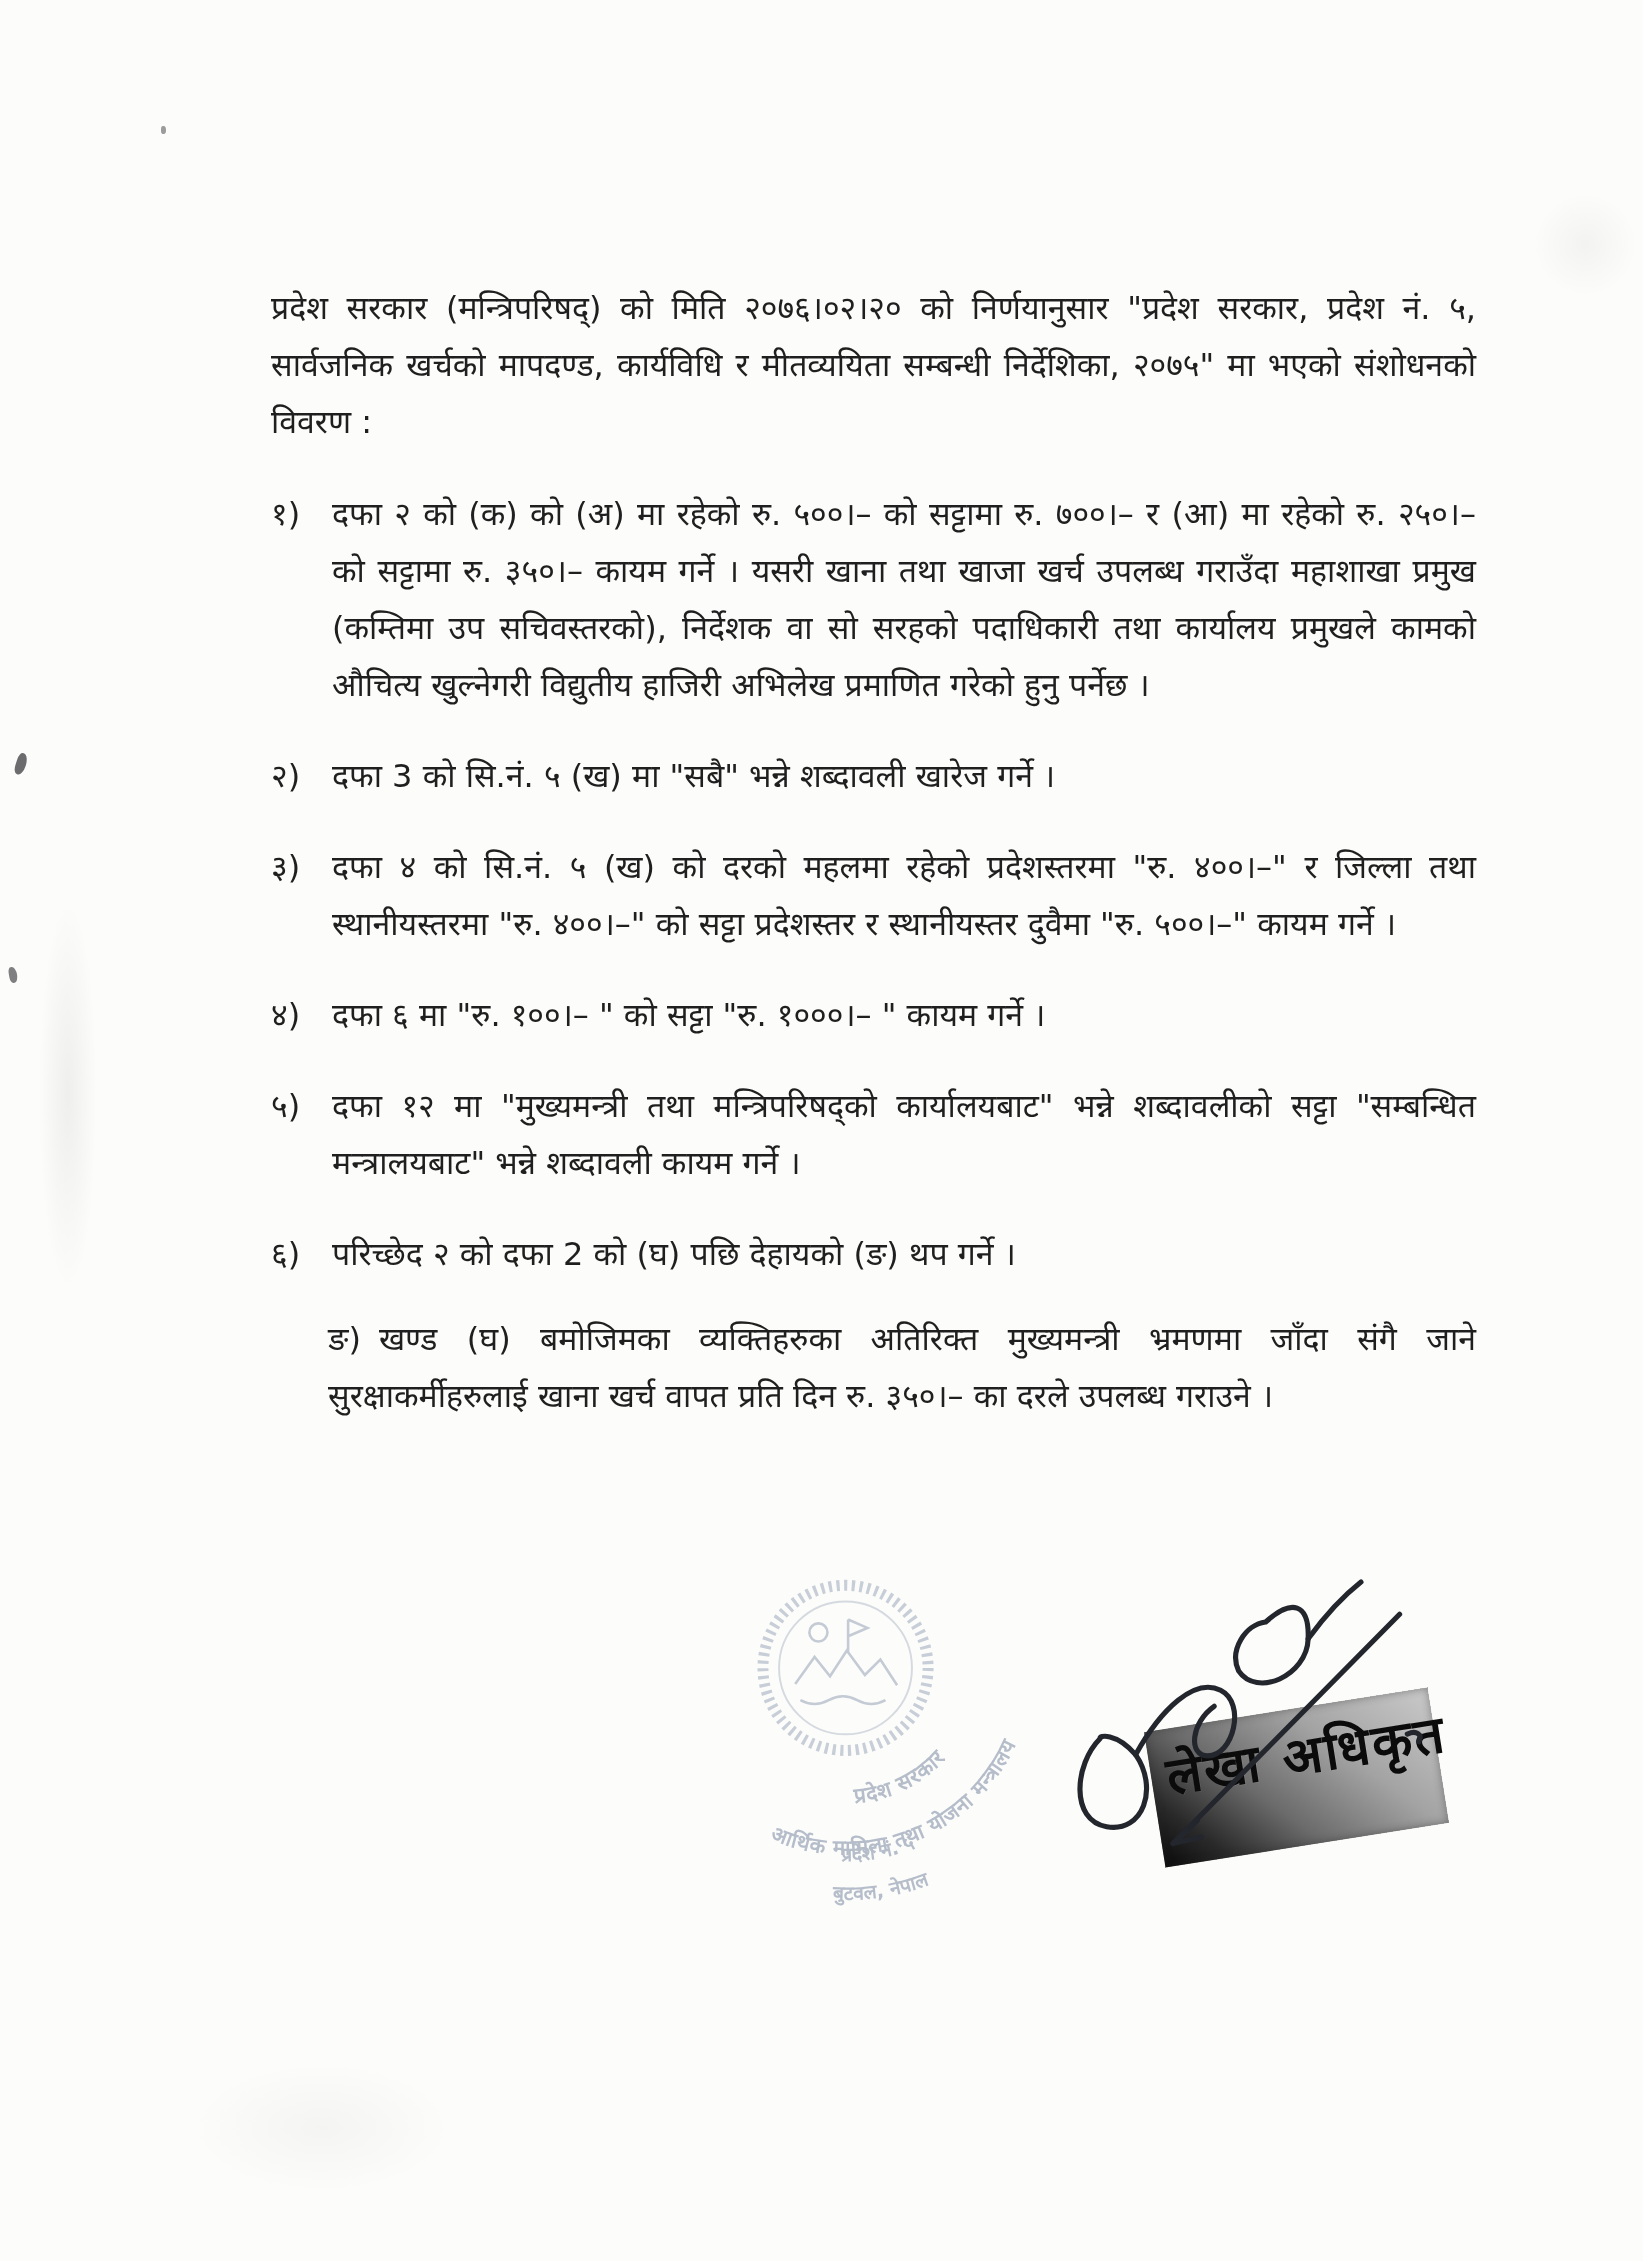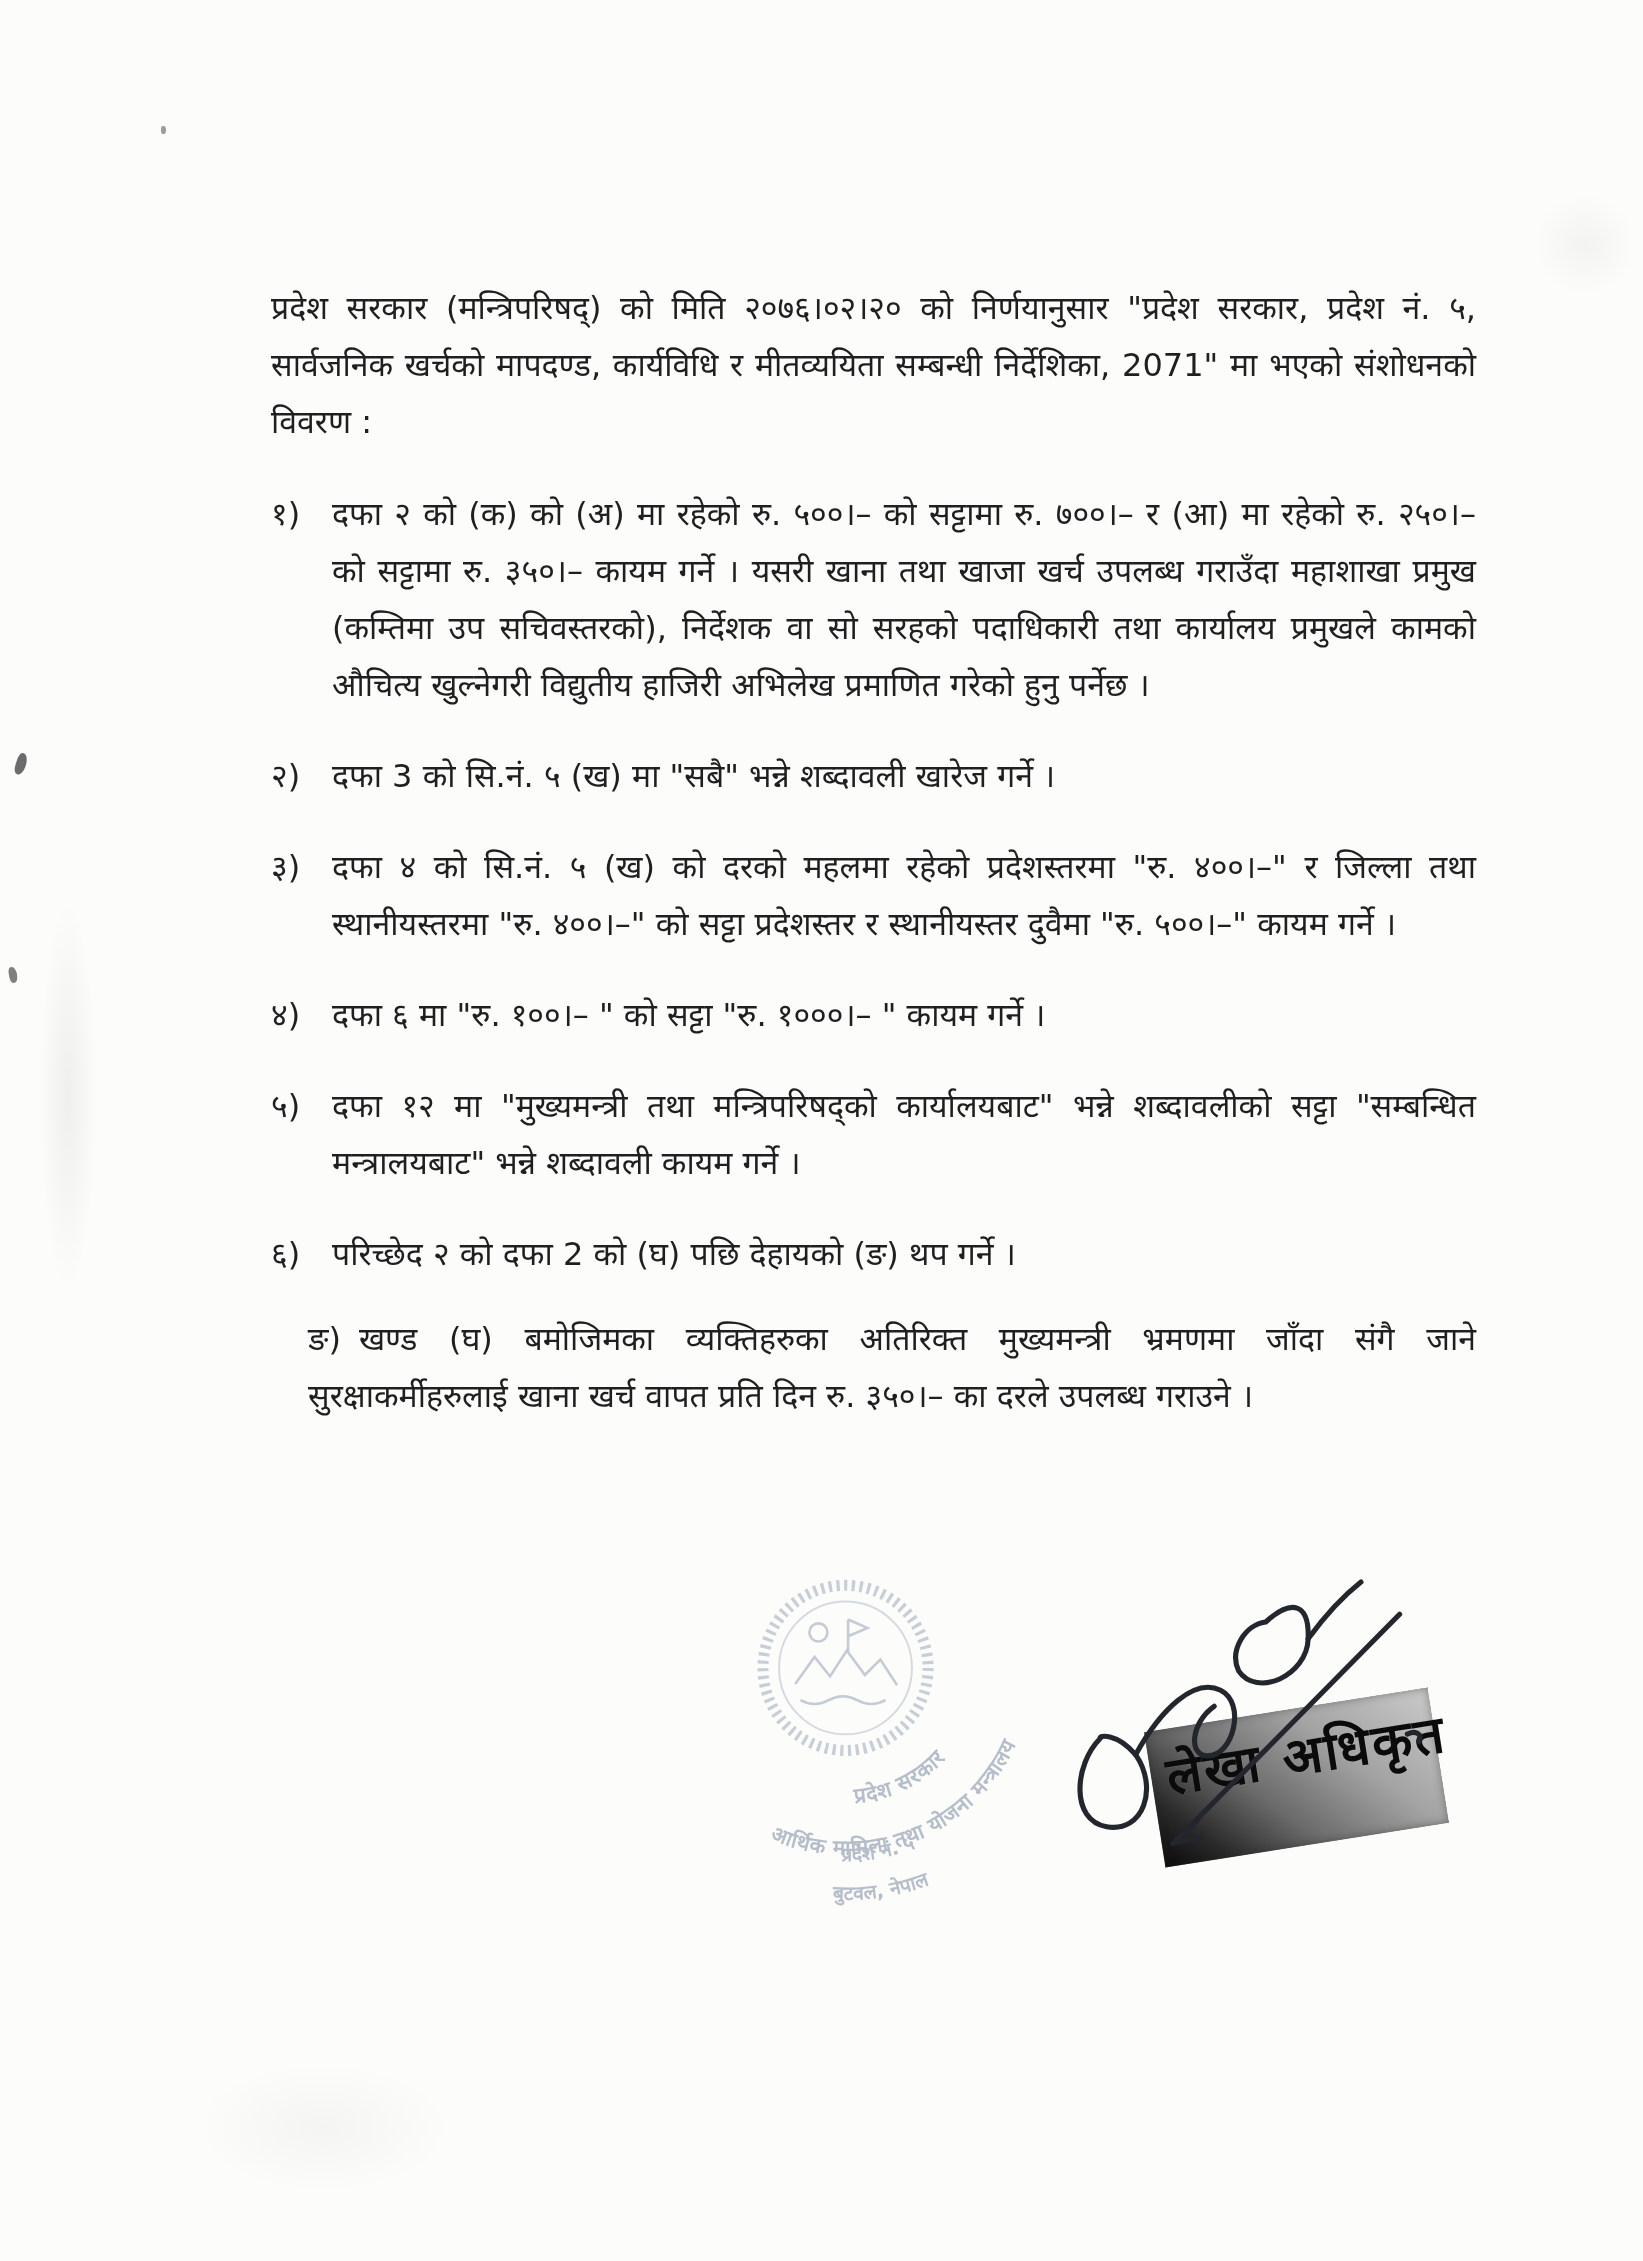"प्रदेश सरकार (मन्त्रिपरिषद्) को मिति" p.intro { text: 2071 -> २०७५ }
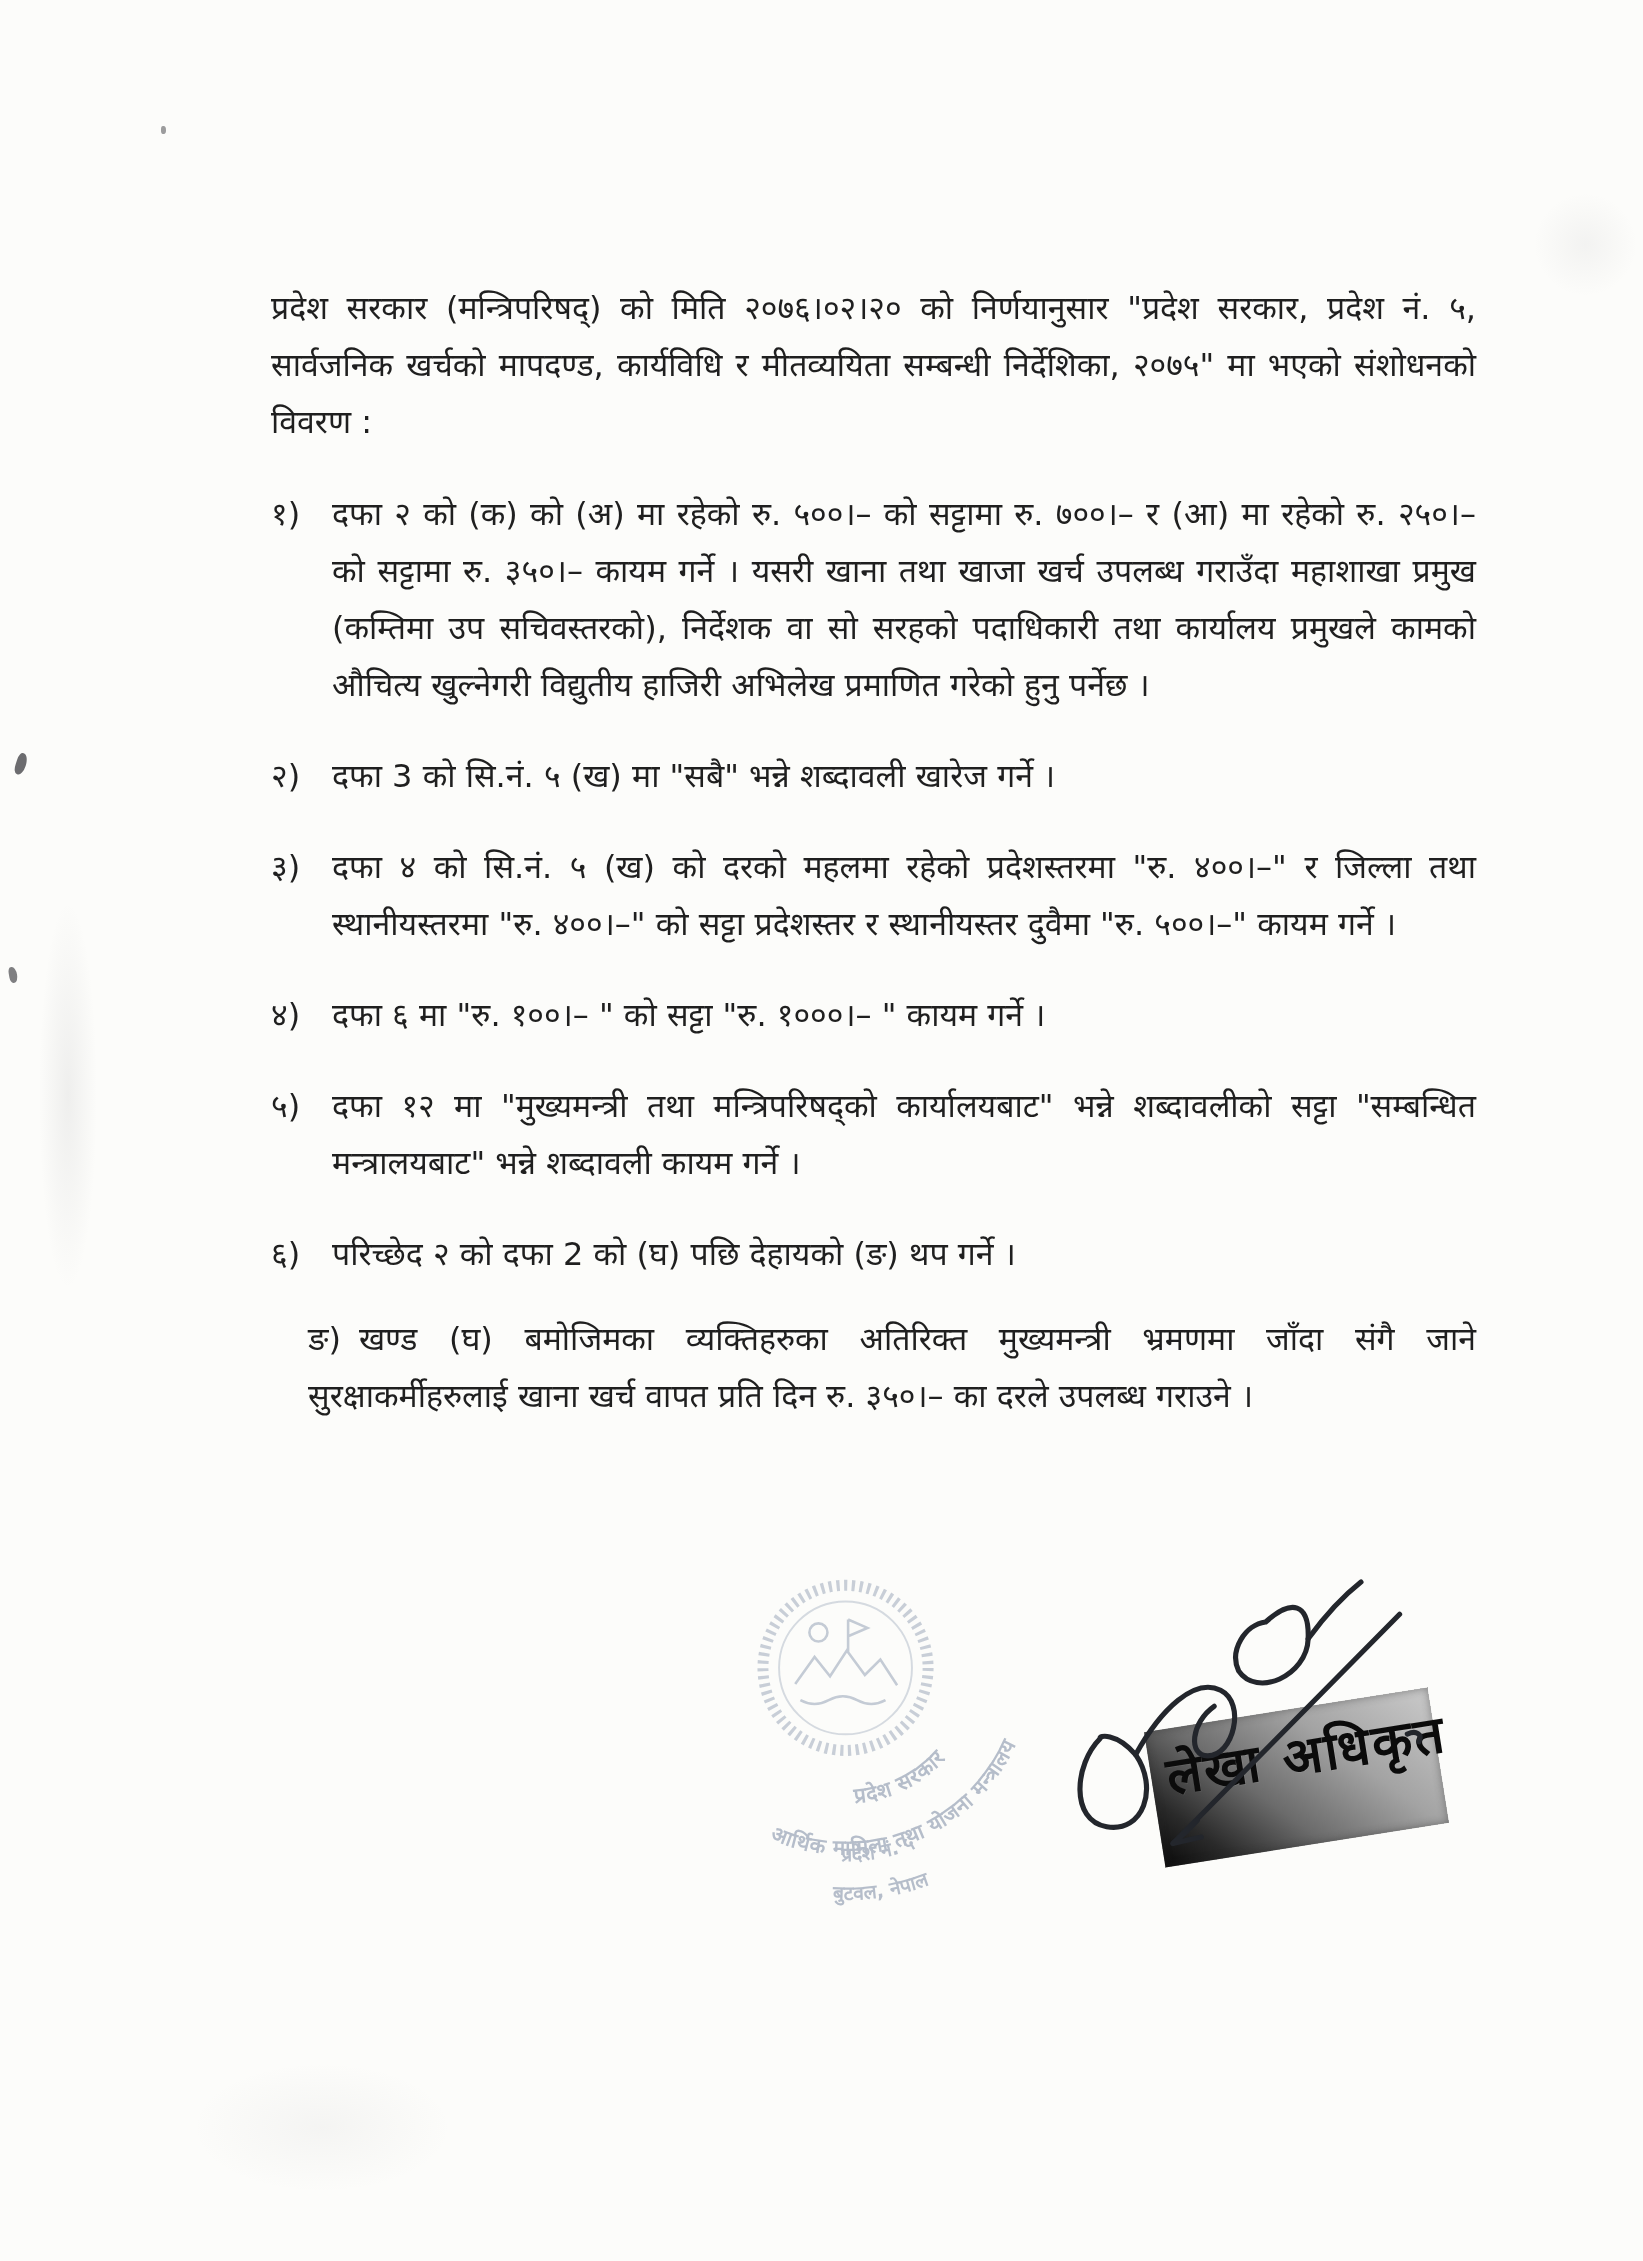"ङ) खण्ड (घ) बमोजिमका व्यक्तिहरुका" .subitem { margin: 28px 0 0 37px -> 28px 0 0 57px }
